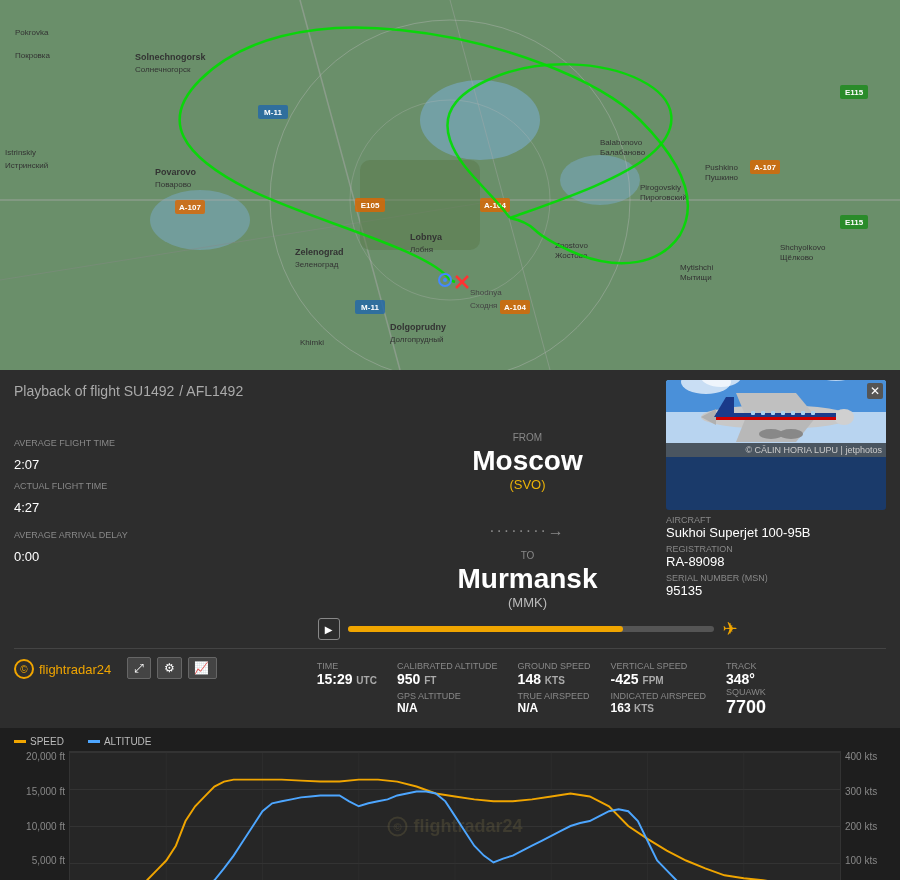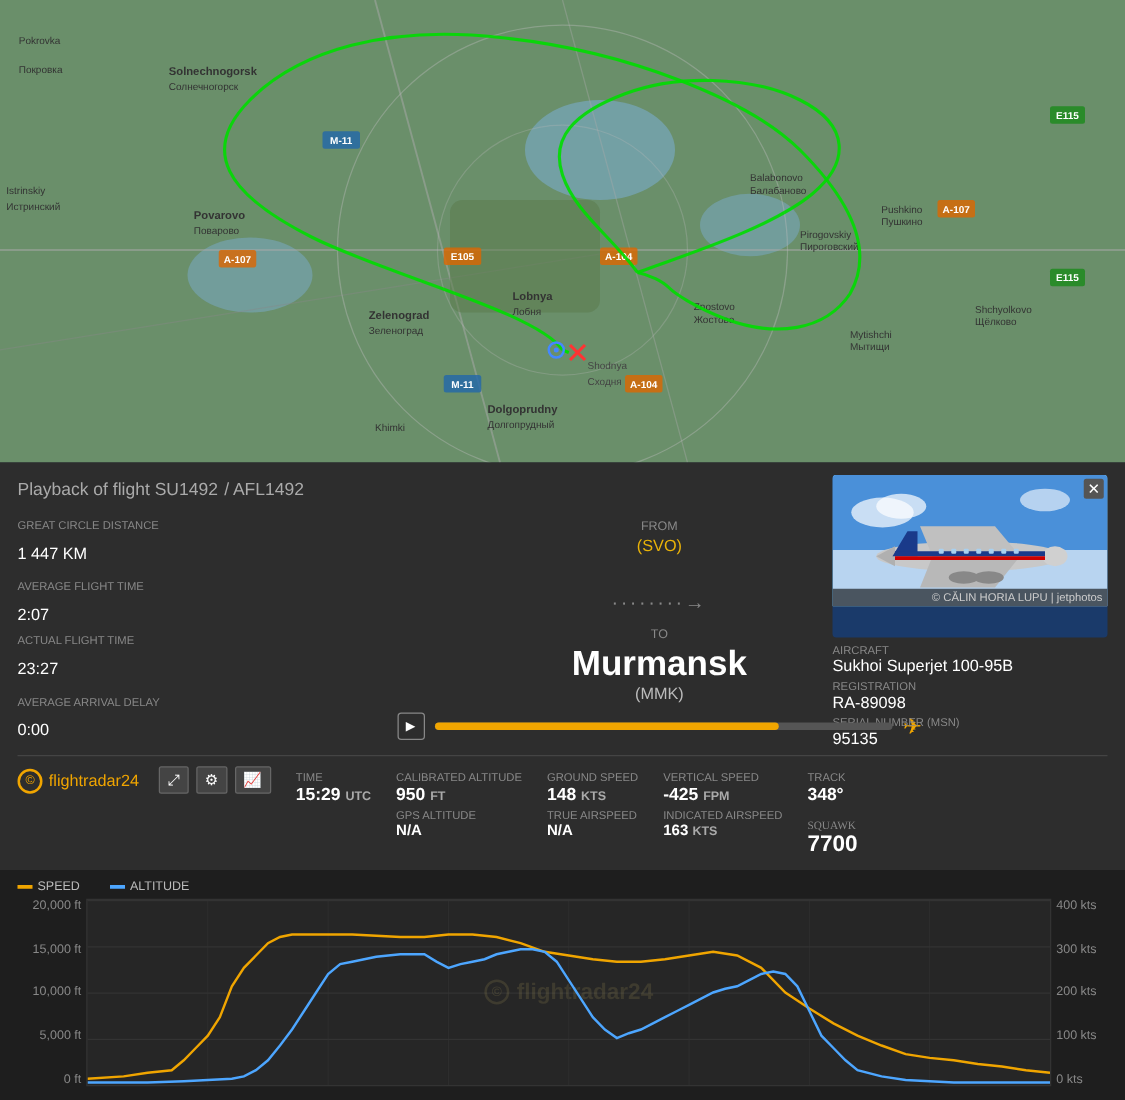"Playback of flight SU1492 /" .panel-title { margin-bottom: 10px -> 26px }
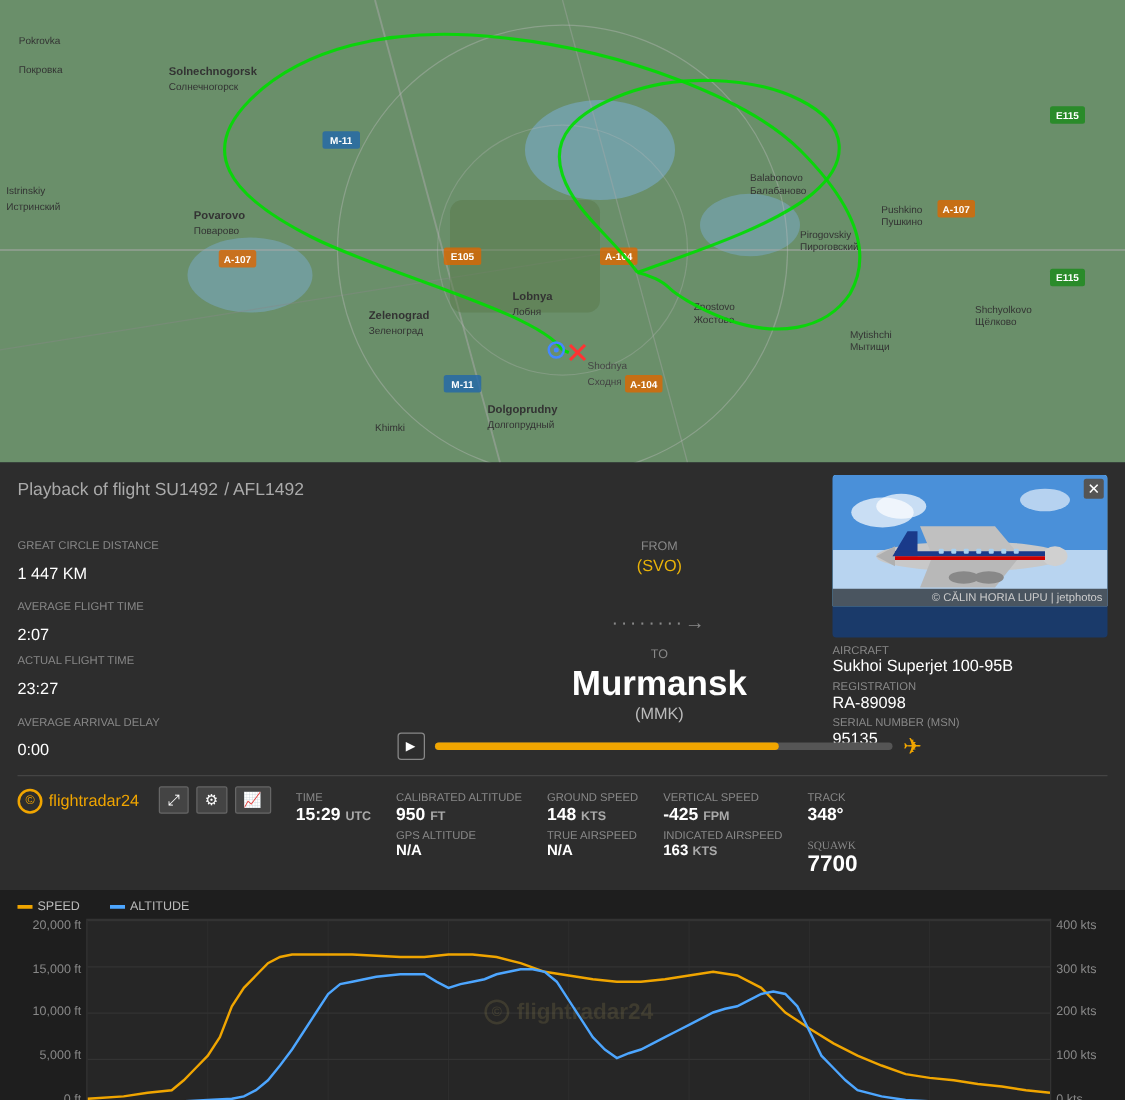"GREAT CIRCLE DISTANCE" div { html: <div> <span>GREAT CIRCLE DISTANCE</span><br> <span>1 447 KM</span> </div> -> none }
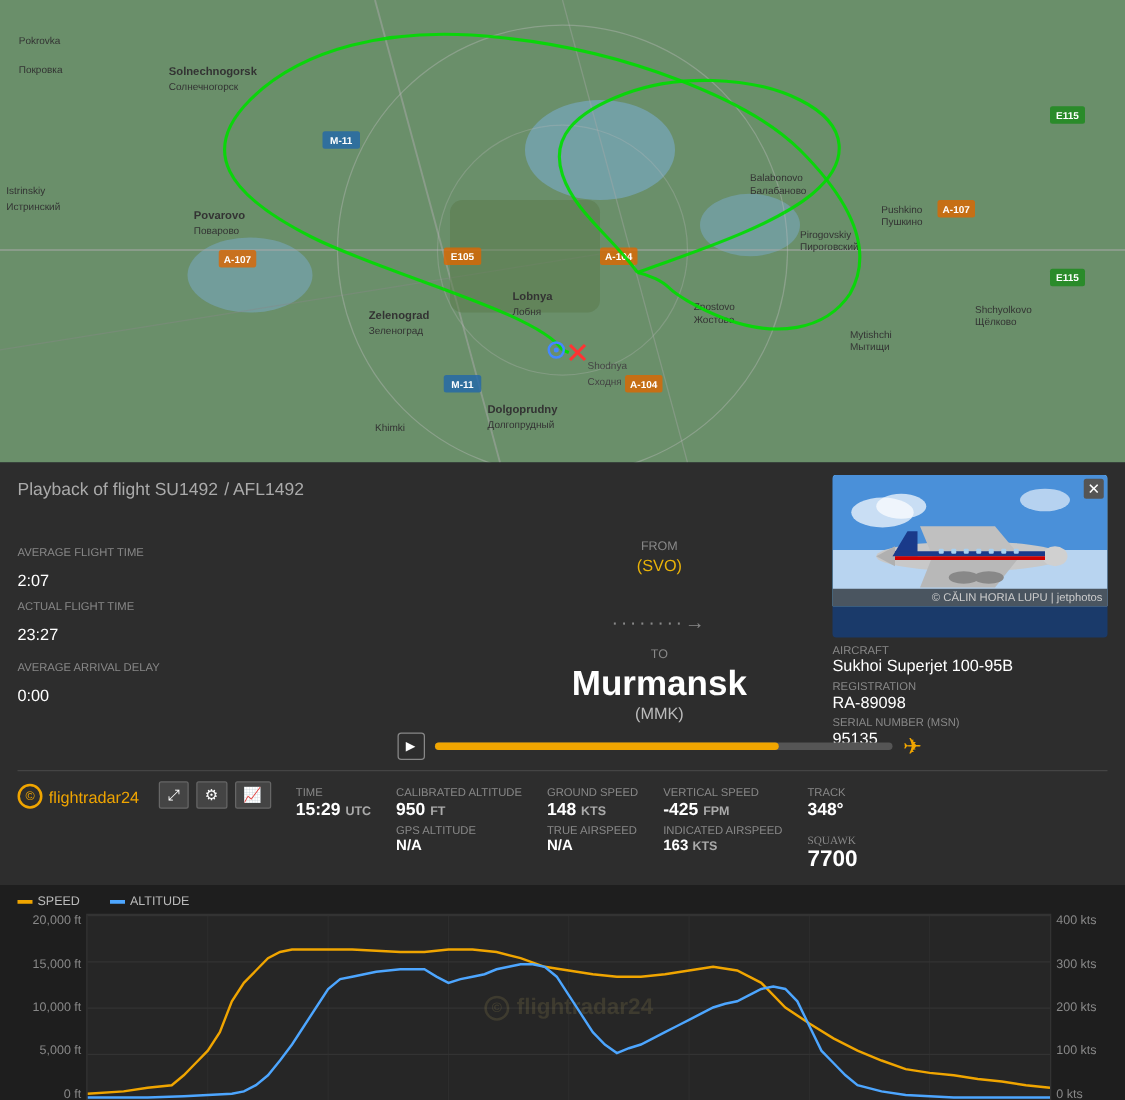"Moscow" div.airport-from { html: none -> <div>Moscow</div> }
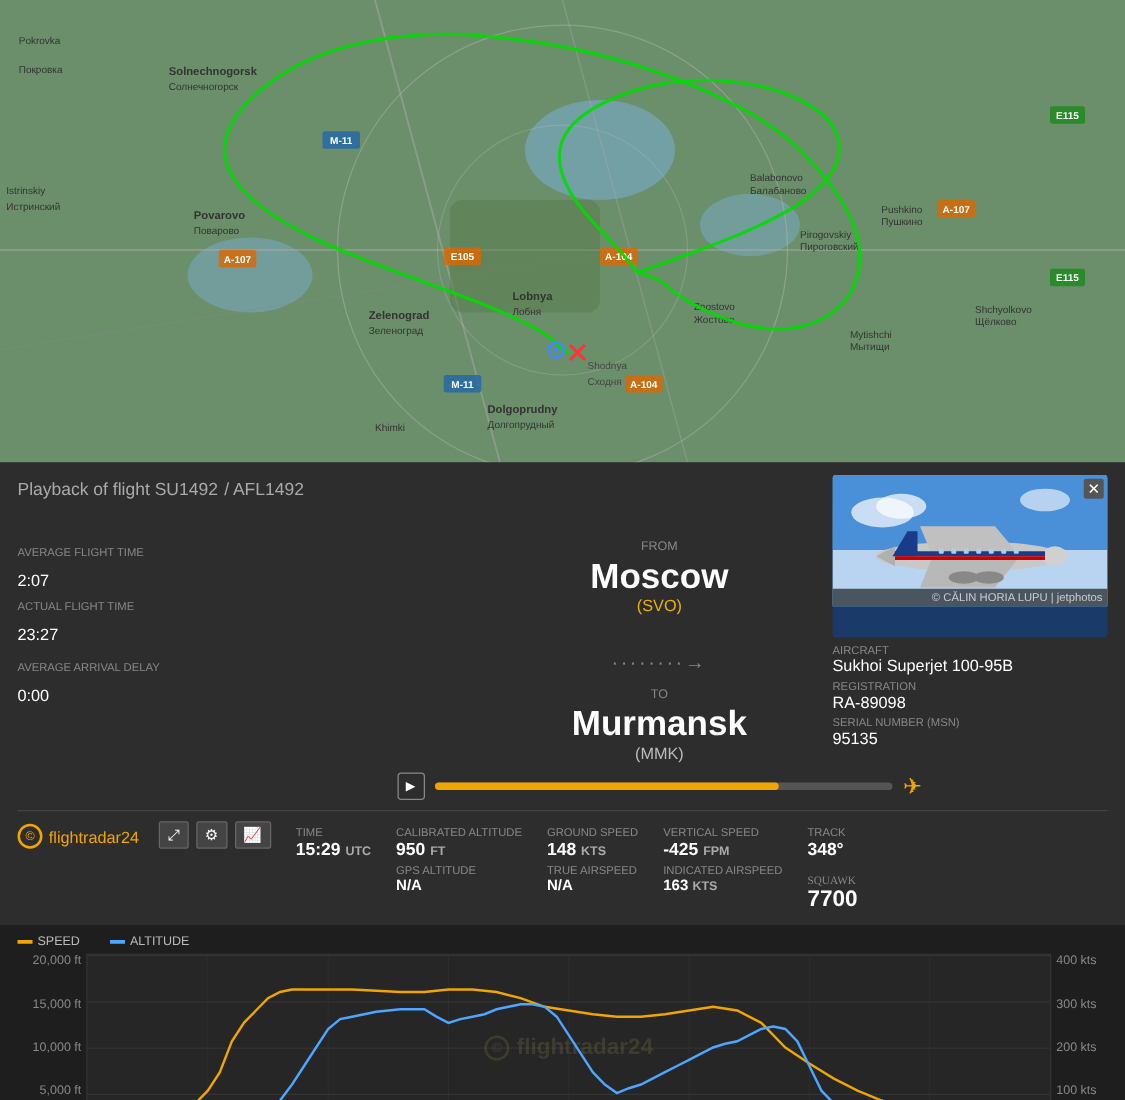"© CĂLIN HORIA LUPU |" .aircraft-photo-img { border-radius: none -> 18px; height: 105px -> 77px }
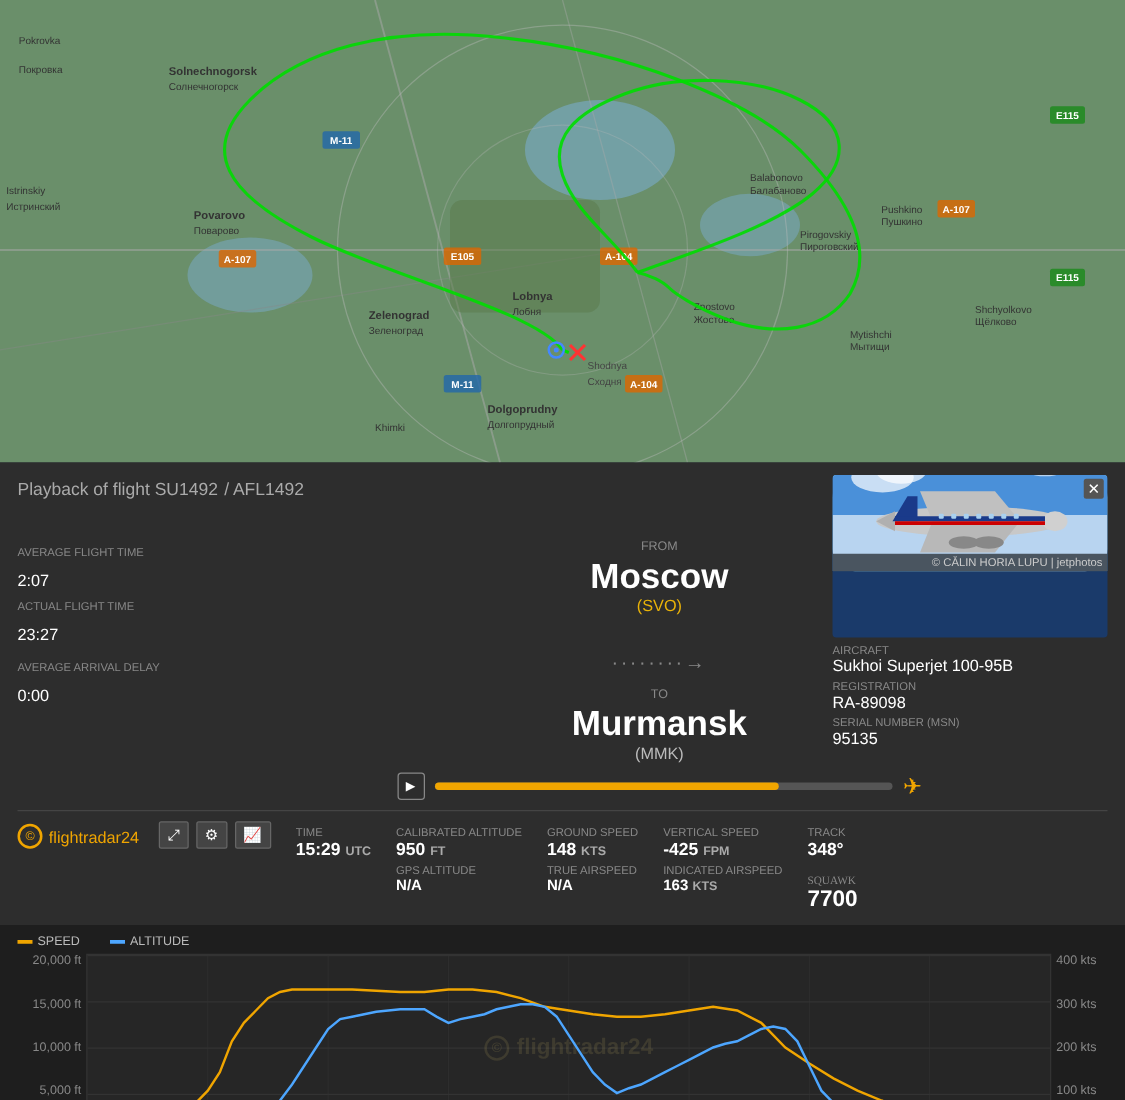"23:27" span.val { text: 23:27 -> 4:27 }
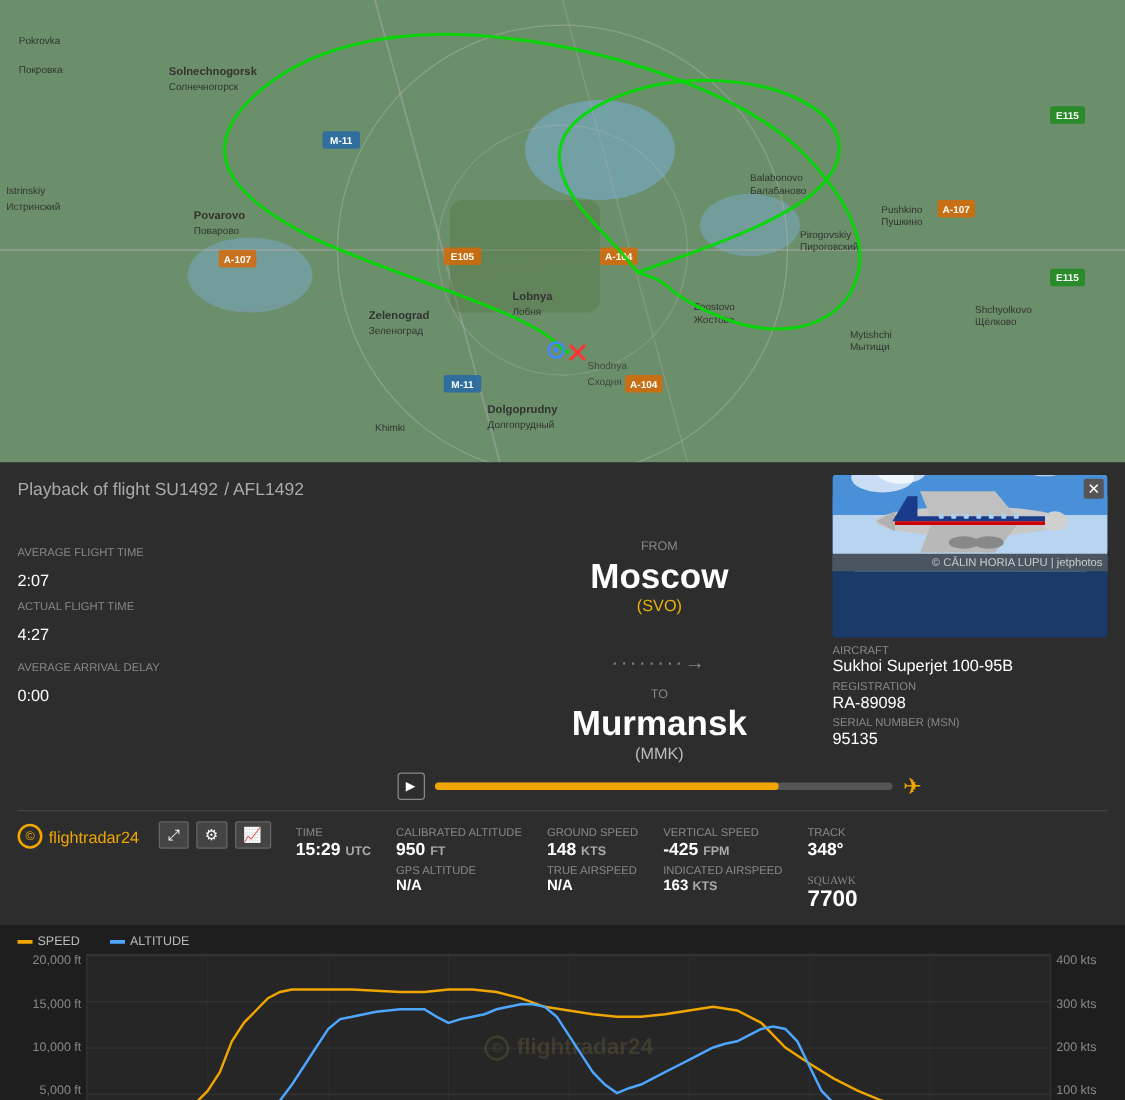"TIME" div.bottom-stats { justify-content: none -> center }
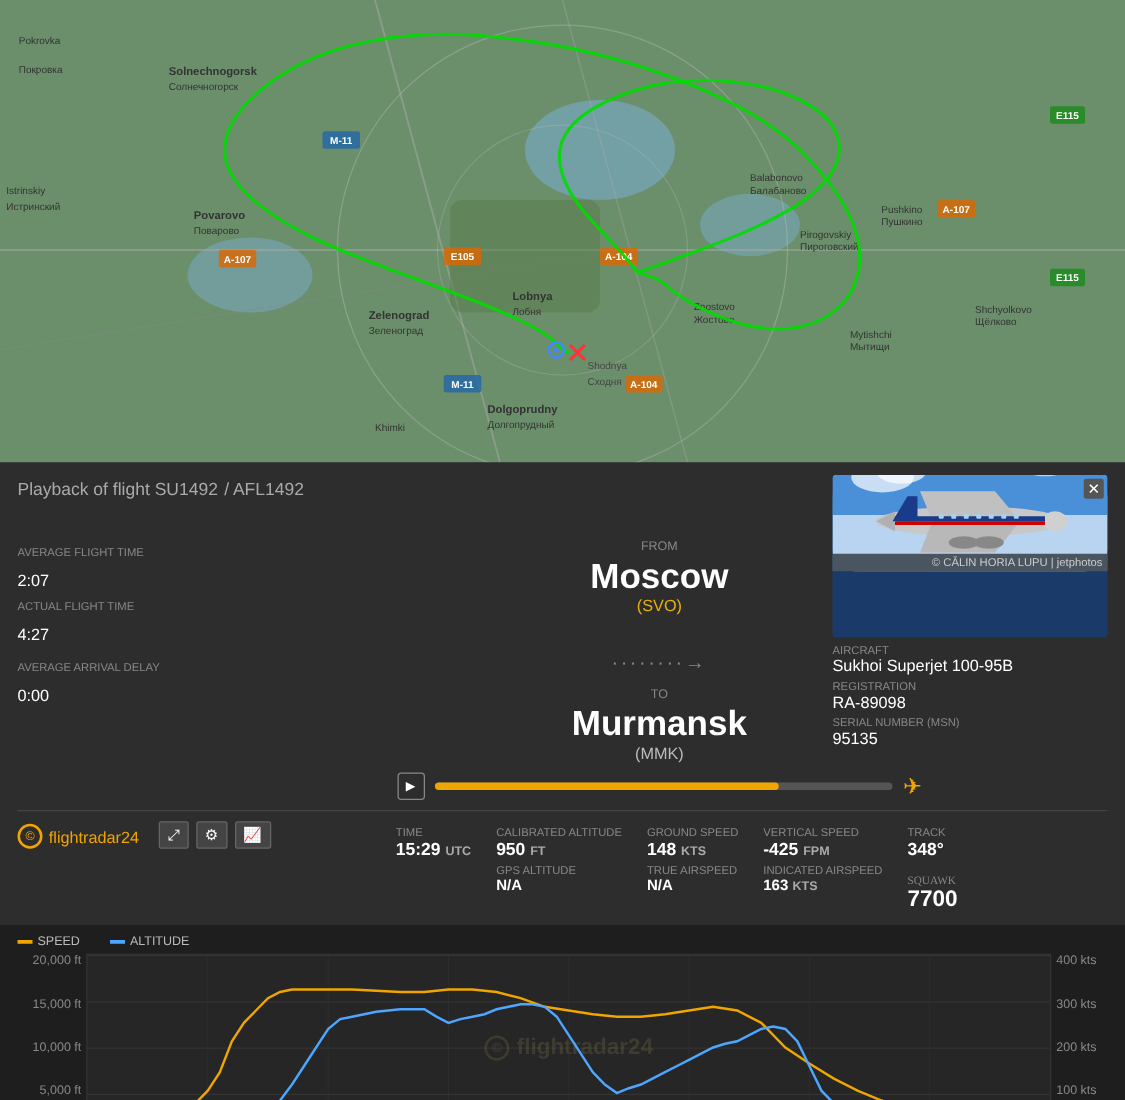"SQUAWK" span.bs-label { font-family: Liberation Serif, serif -> none; margin-top: 12px -> 0 }
